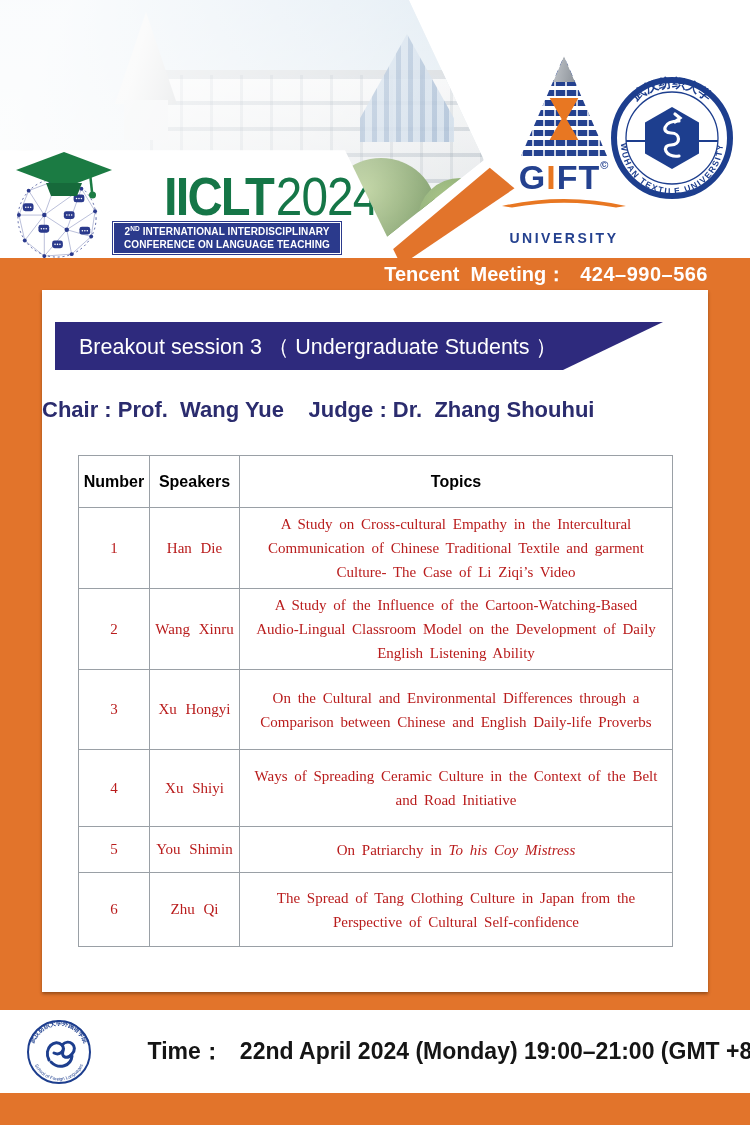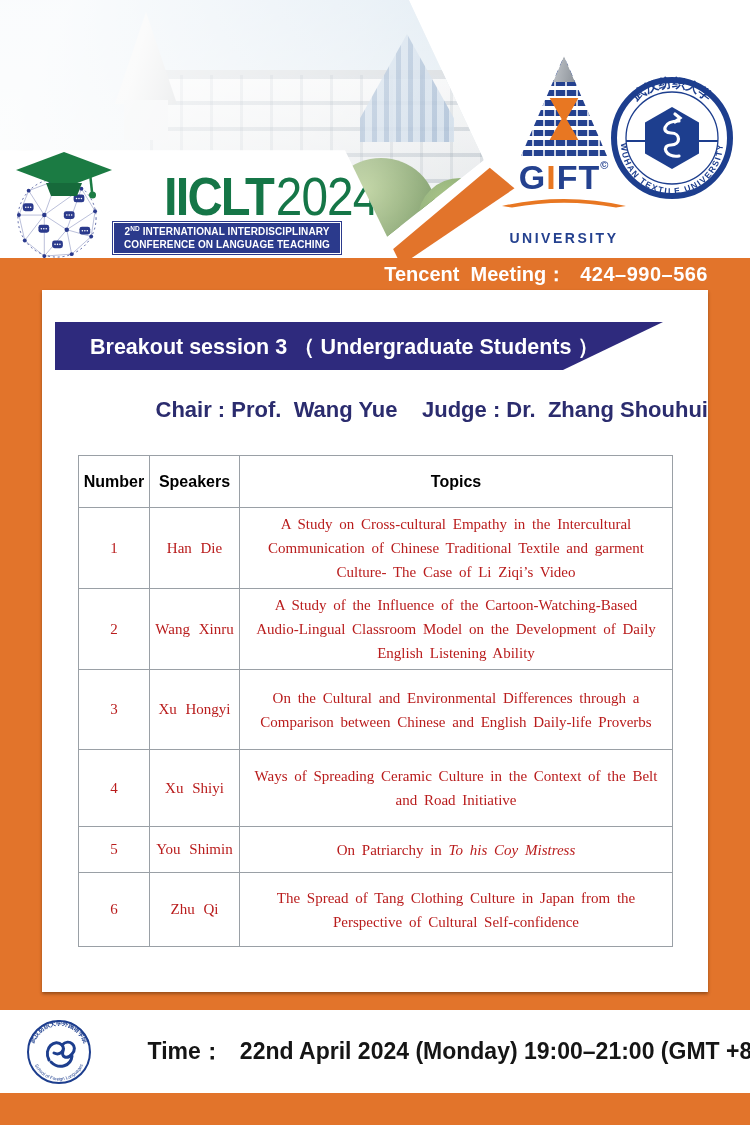"Breakout session 3 （ Undergraduate" .banner { font-weight: bold -> normal; padding-left: 35px -> 24px }
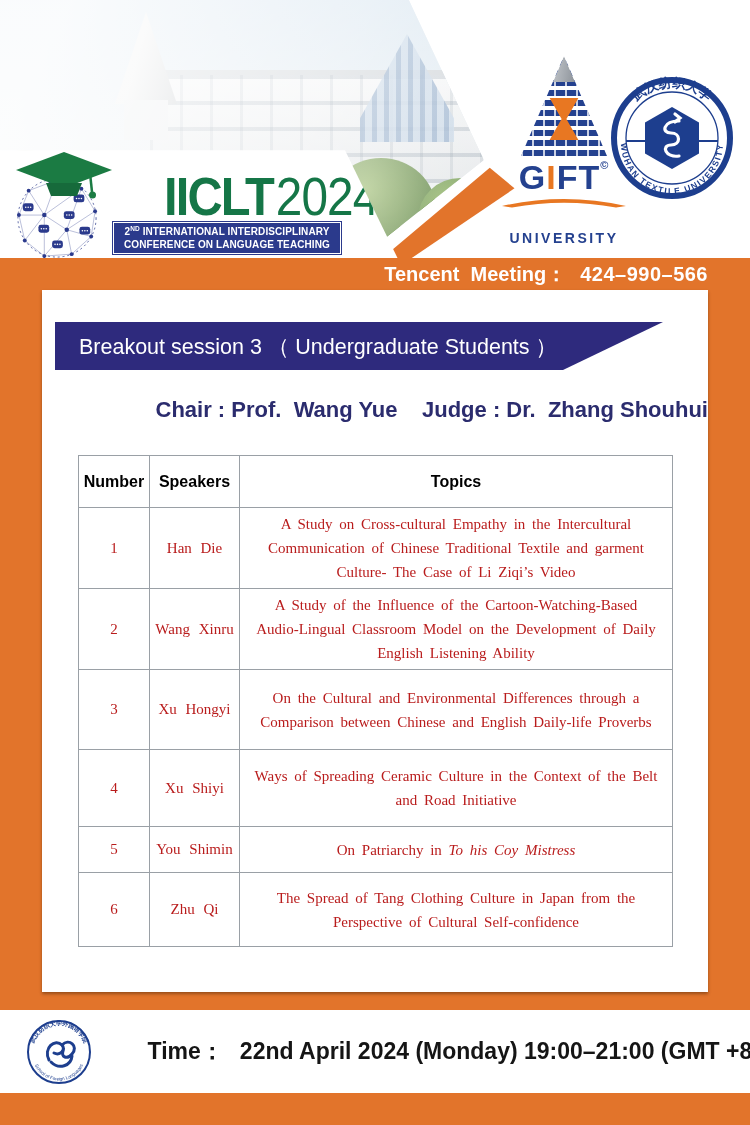"Chair : Prof. Wang Yue" .chair { text-align: right -> left }
